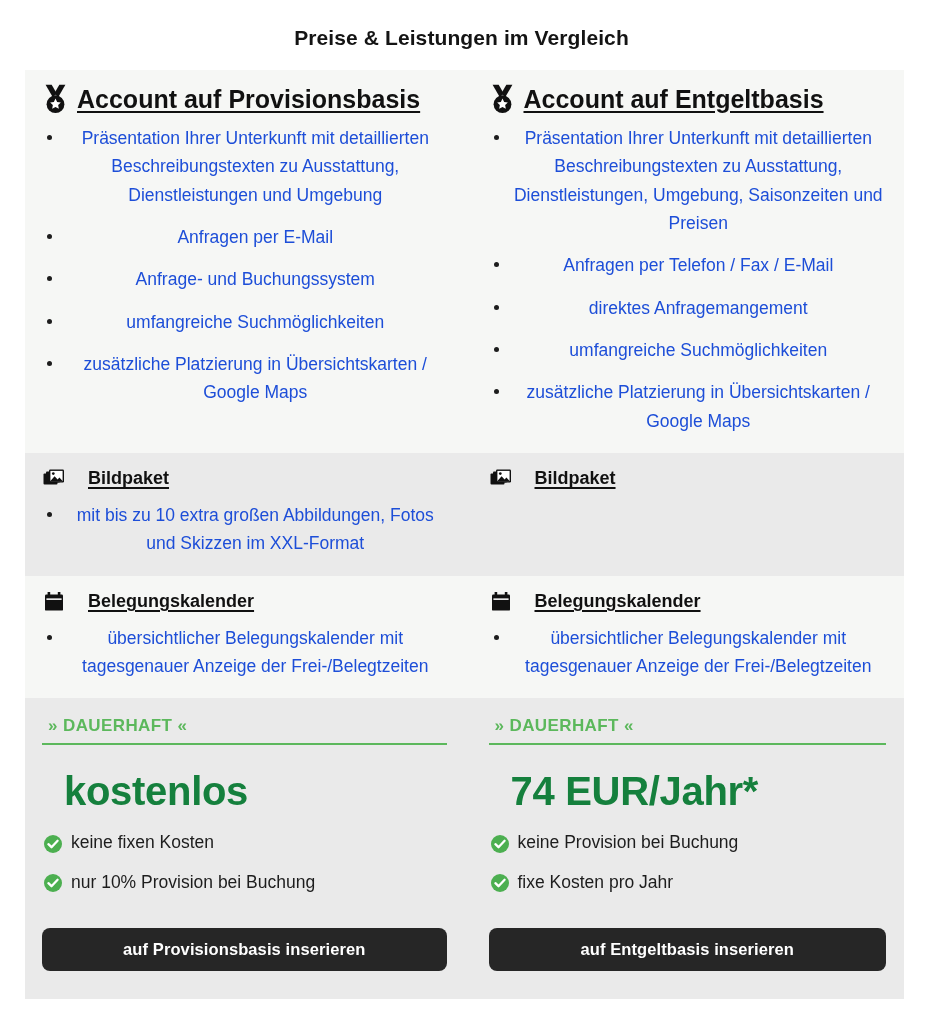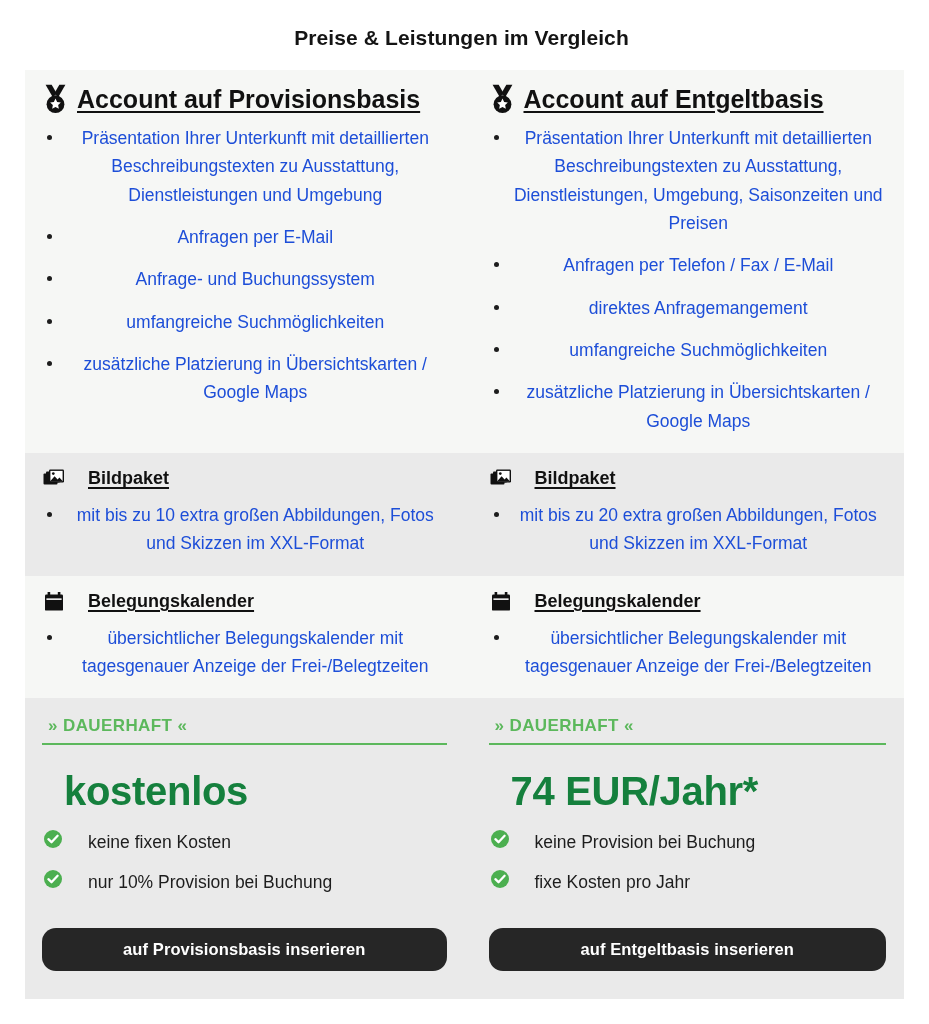"mit bis zu 20 extra" ul.feat { html: <ul> <li>mit bis zu 20 extra großen Abbildungen, Fotos und Skizzen im XXL-Format</li> </ul> -> none }
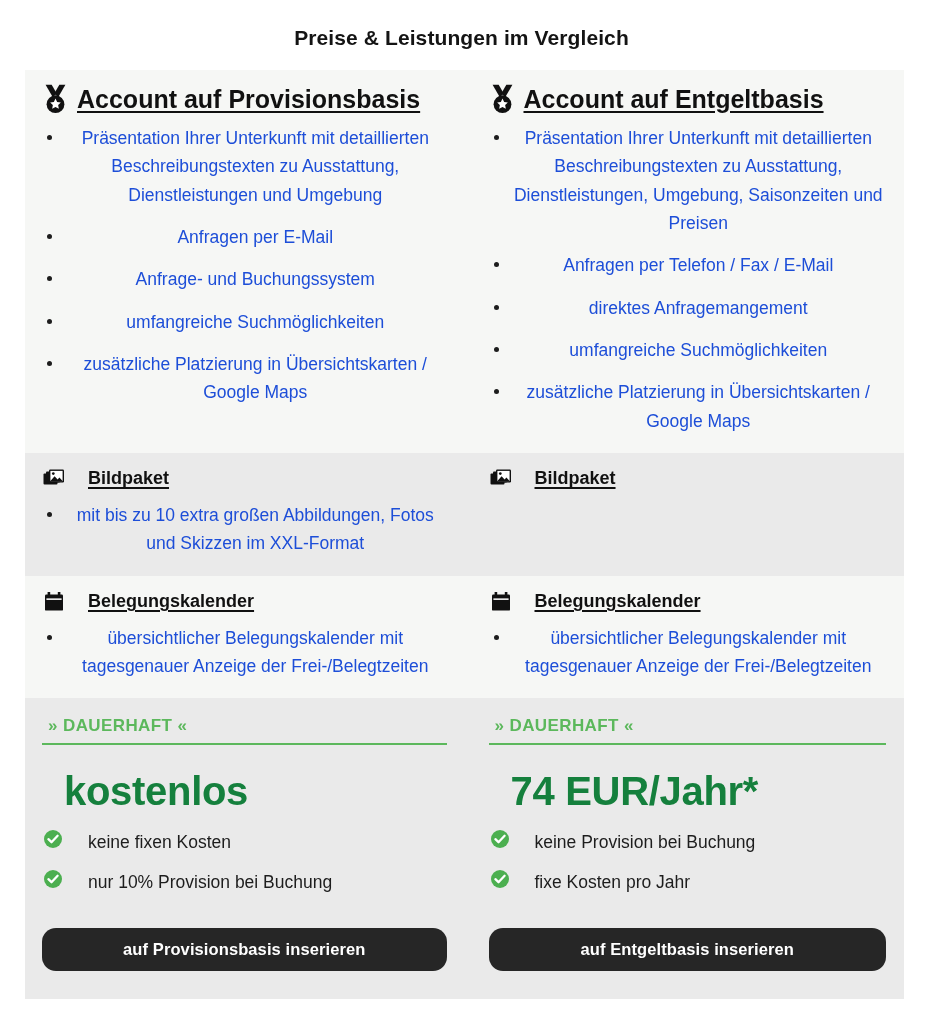"keine fixen Kosten" ul.checks li { align-items: flex-start -> center; gap: 26px -> 9px }
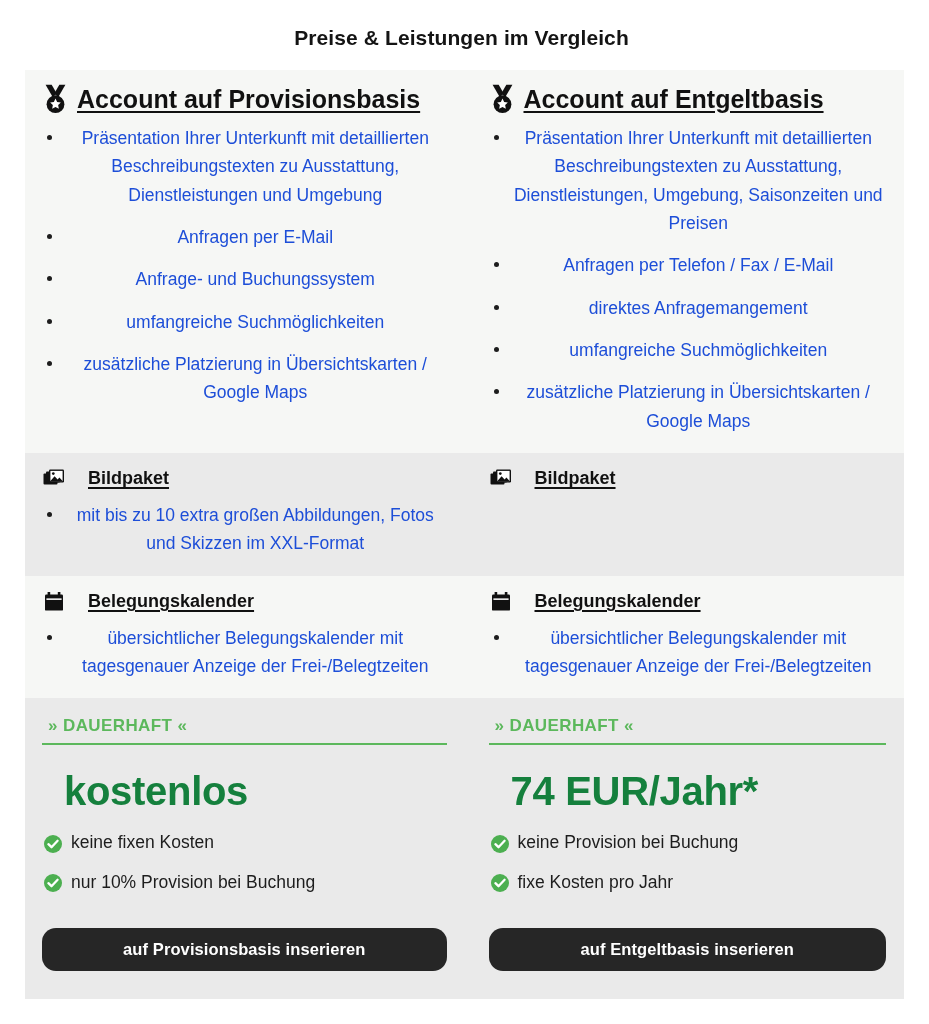"auf Provisionsbasis inserieren" .cta { border-radius: 14px -> 8px }
